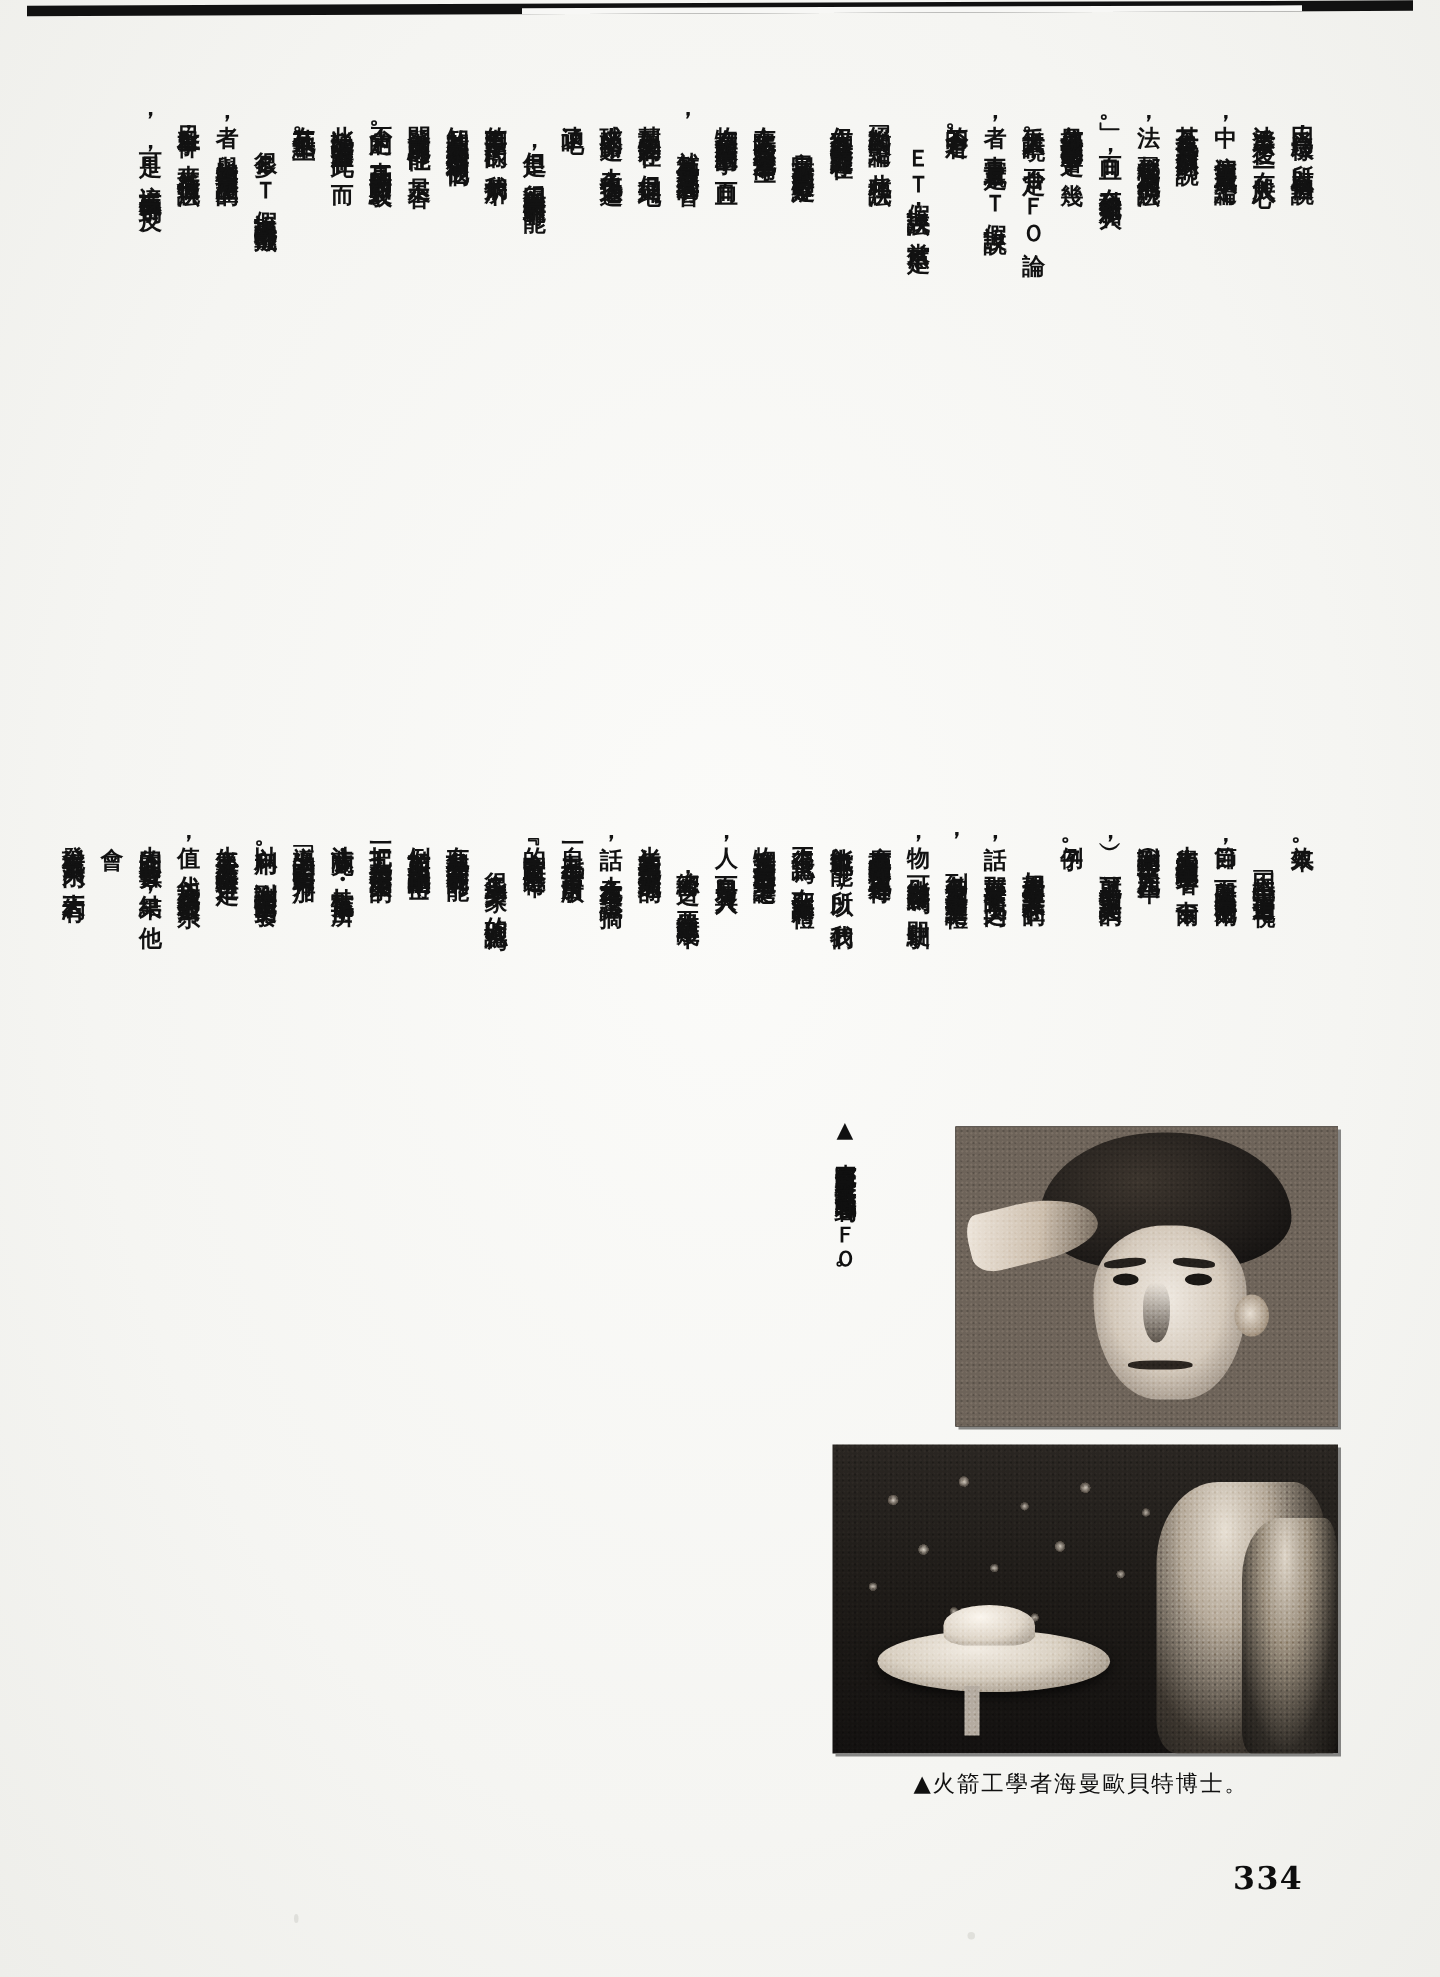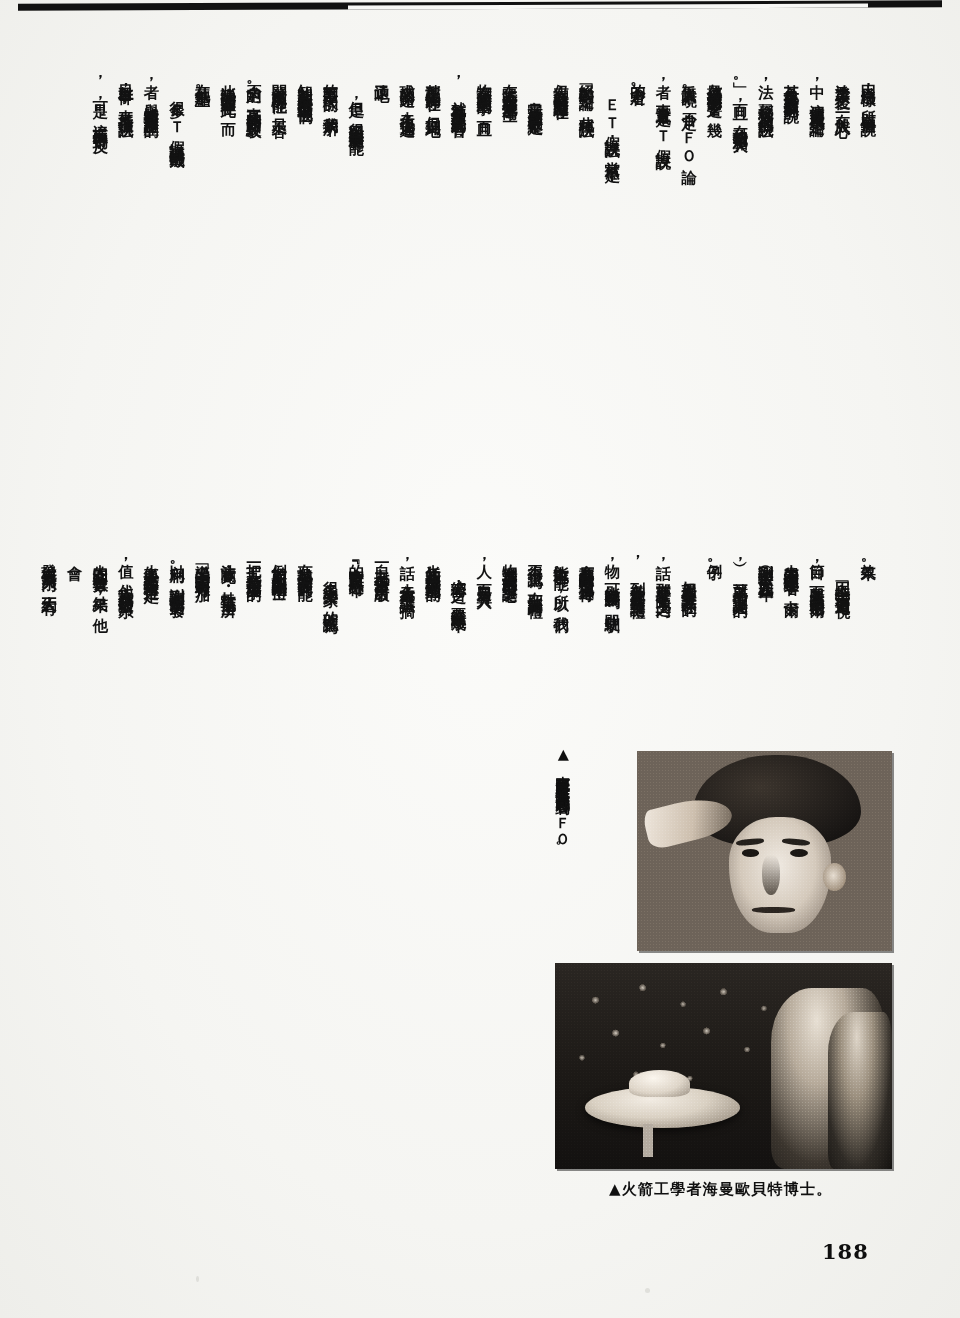"▲火箭工學者海曼歐貝特博士。" #caption-oberth { font-weight: 700 -> 400 }
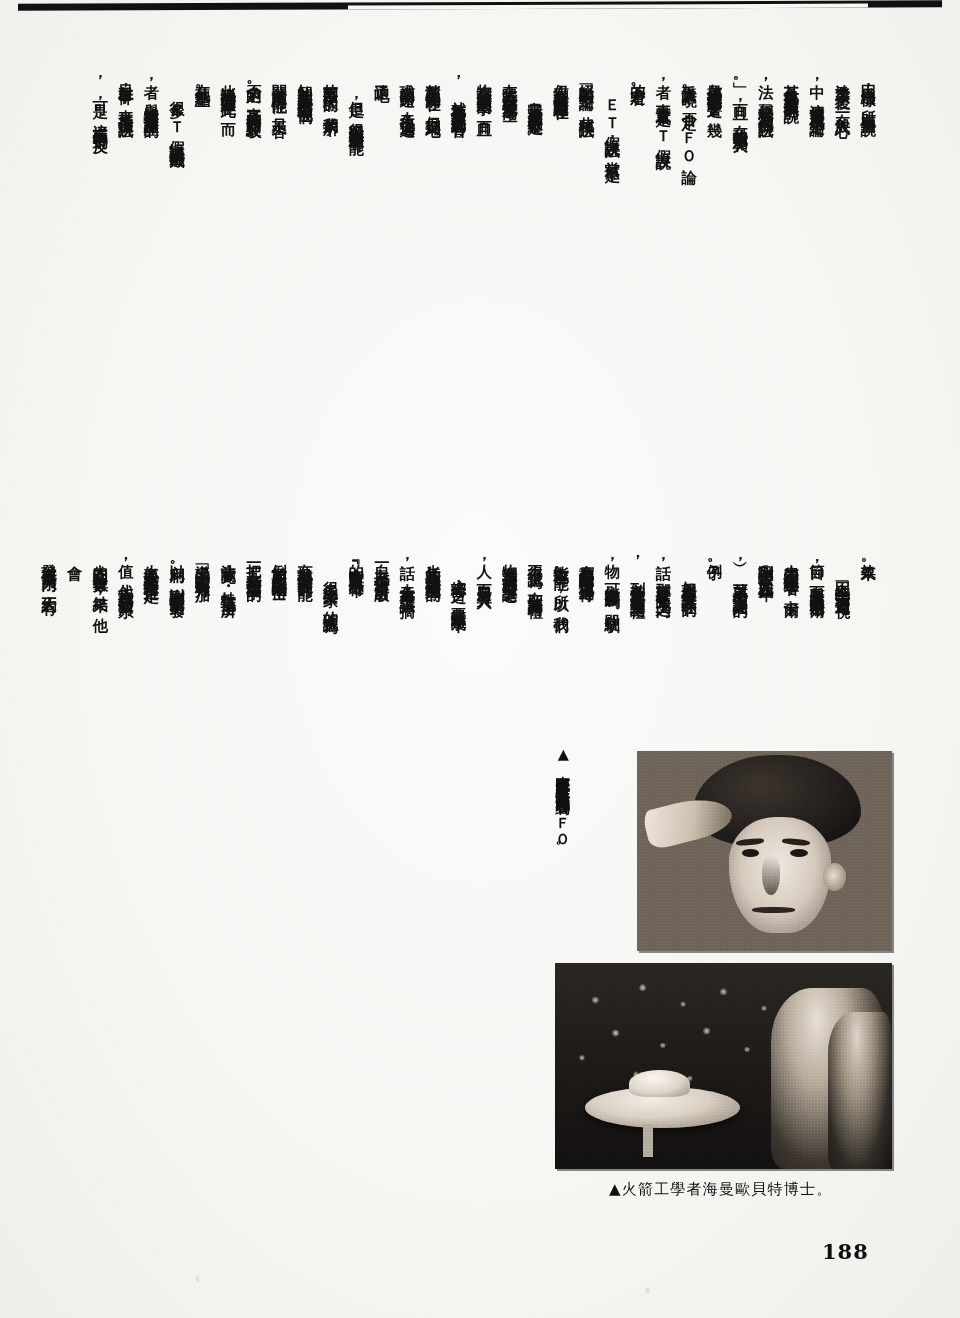"188" div { text: 188 -> 334 }
